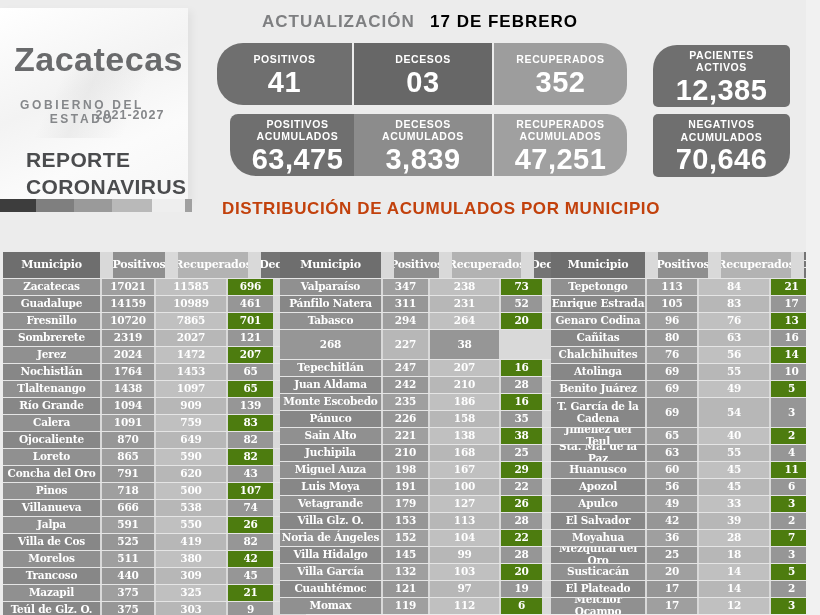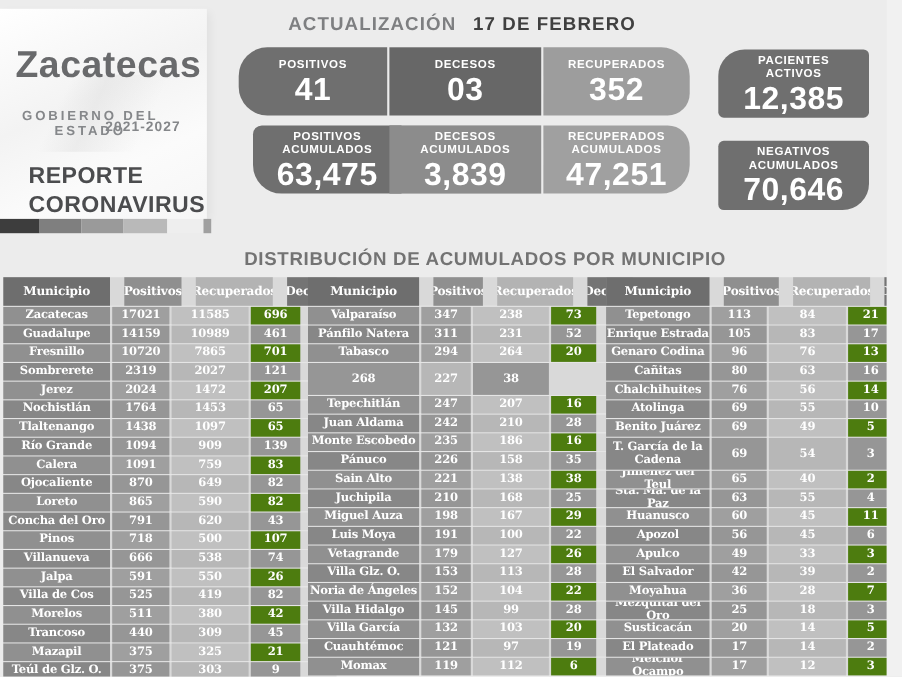"17 DE FEBRERO" .update-date { color: #404040 -> #000000 }
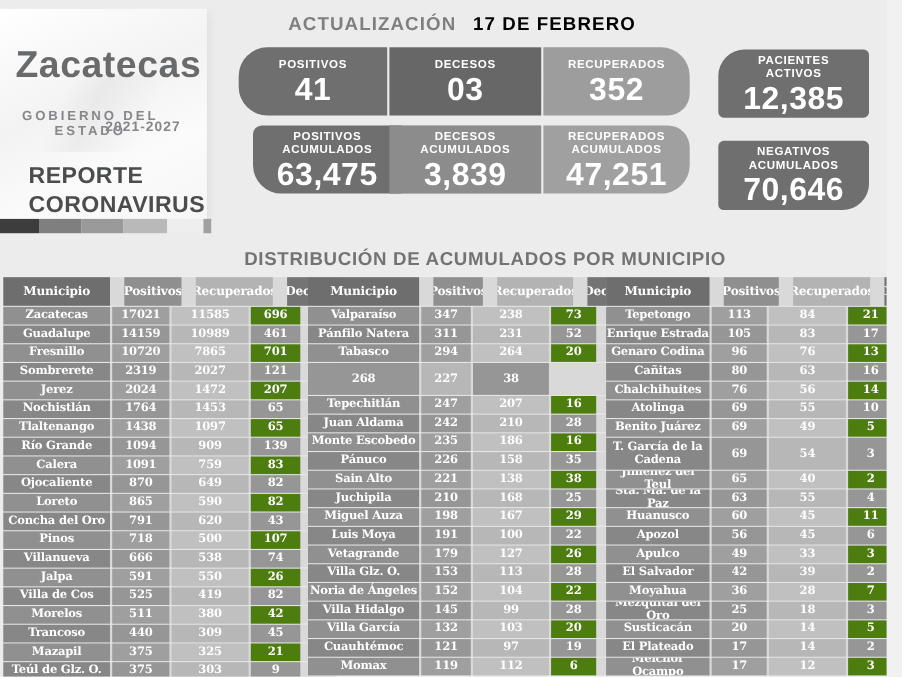"NEGATIVOS ACUMULADOS" .b8 { top: 128px -> 114px }
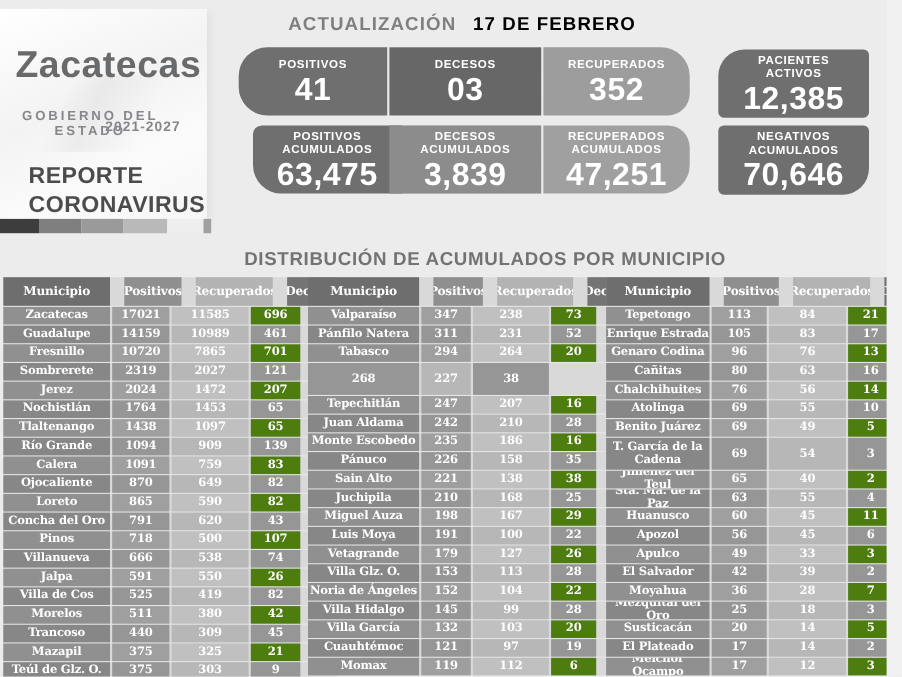"DISTRIBUCIÓN DE ACUMULADOS POR MUNICIPIO" .section-title { color: #737373 -> #c2410c; top: 226px -> 199px }
